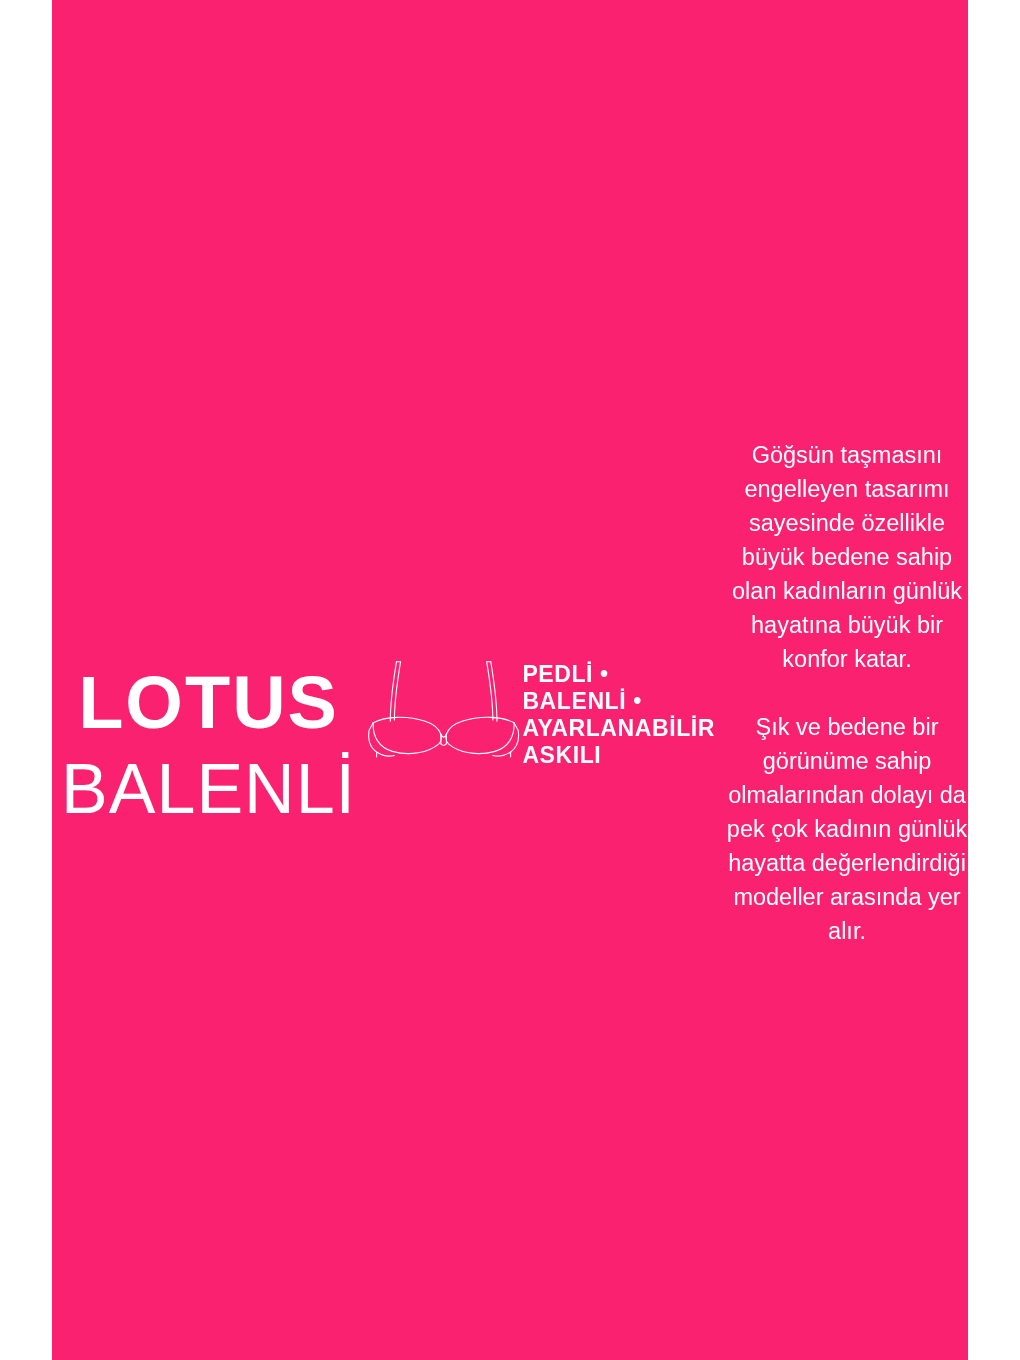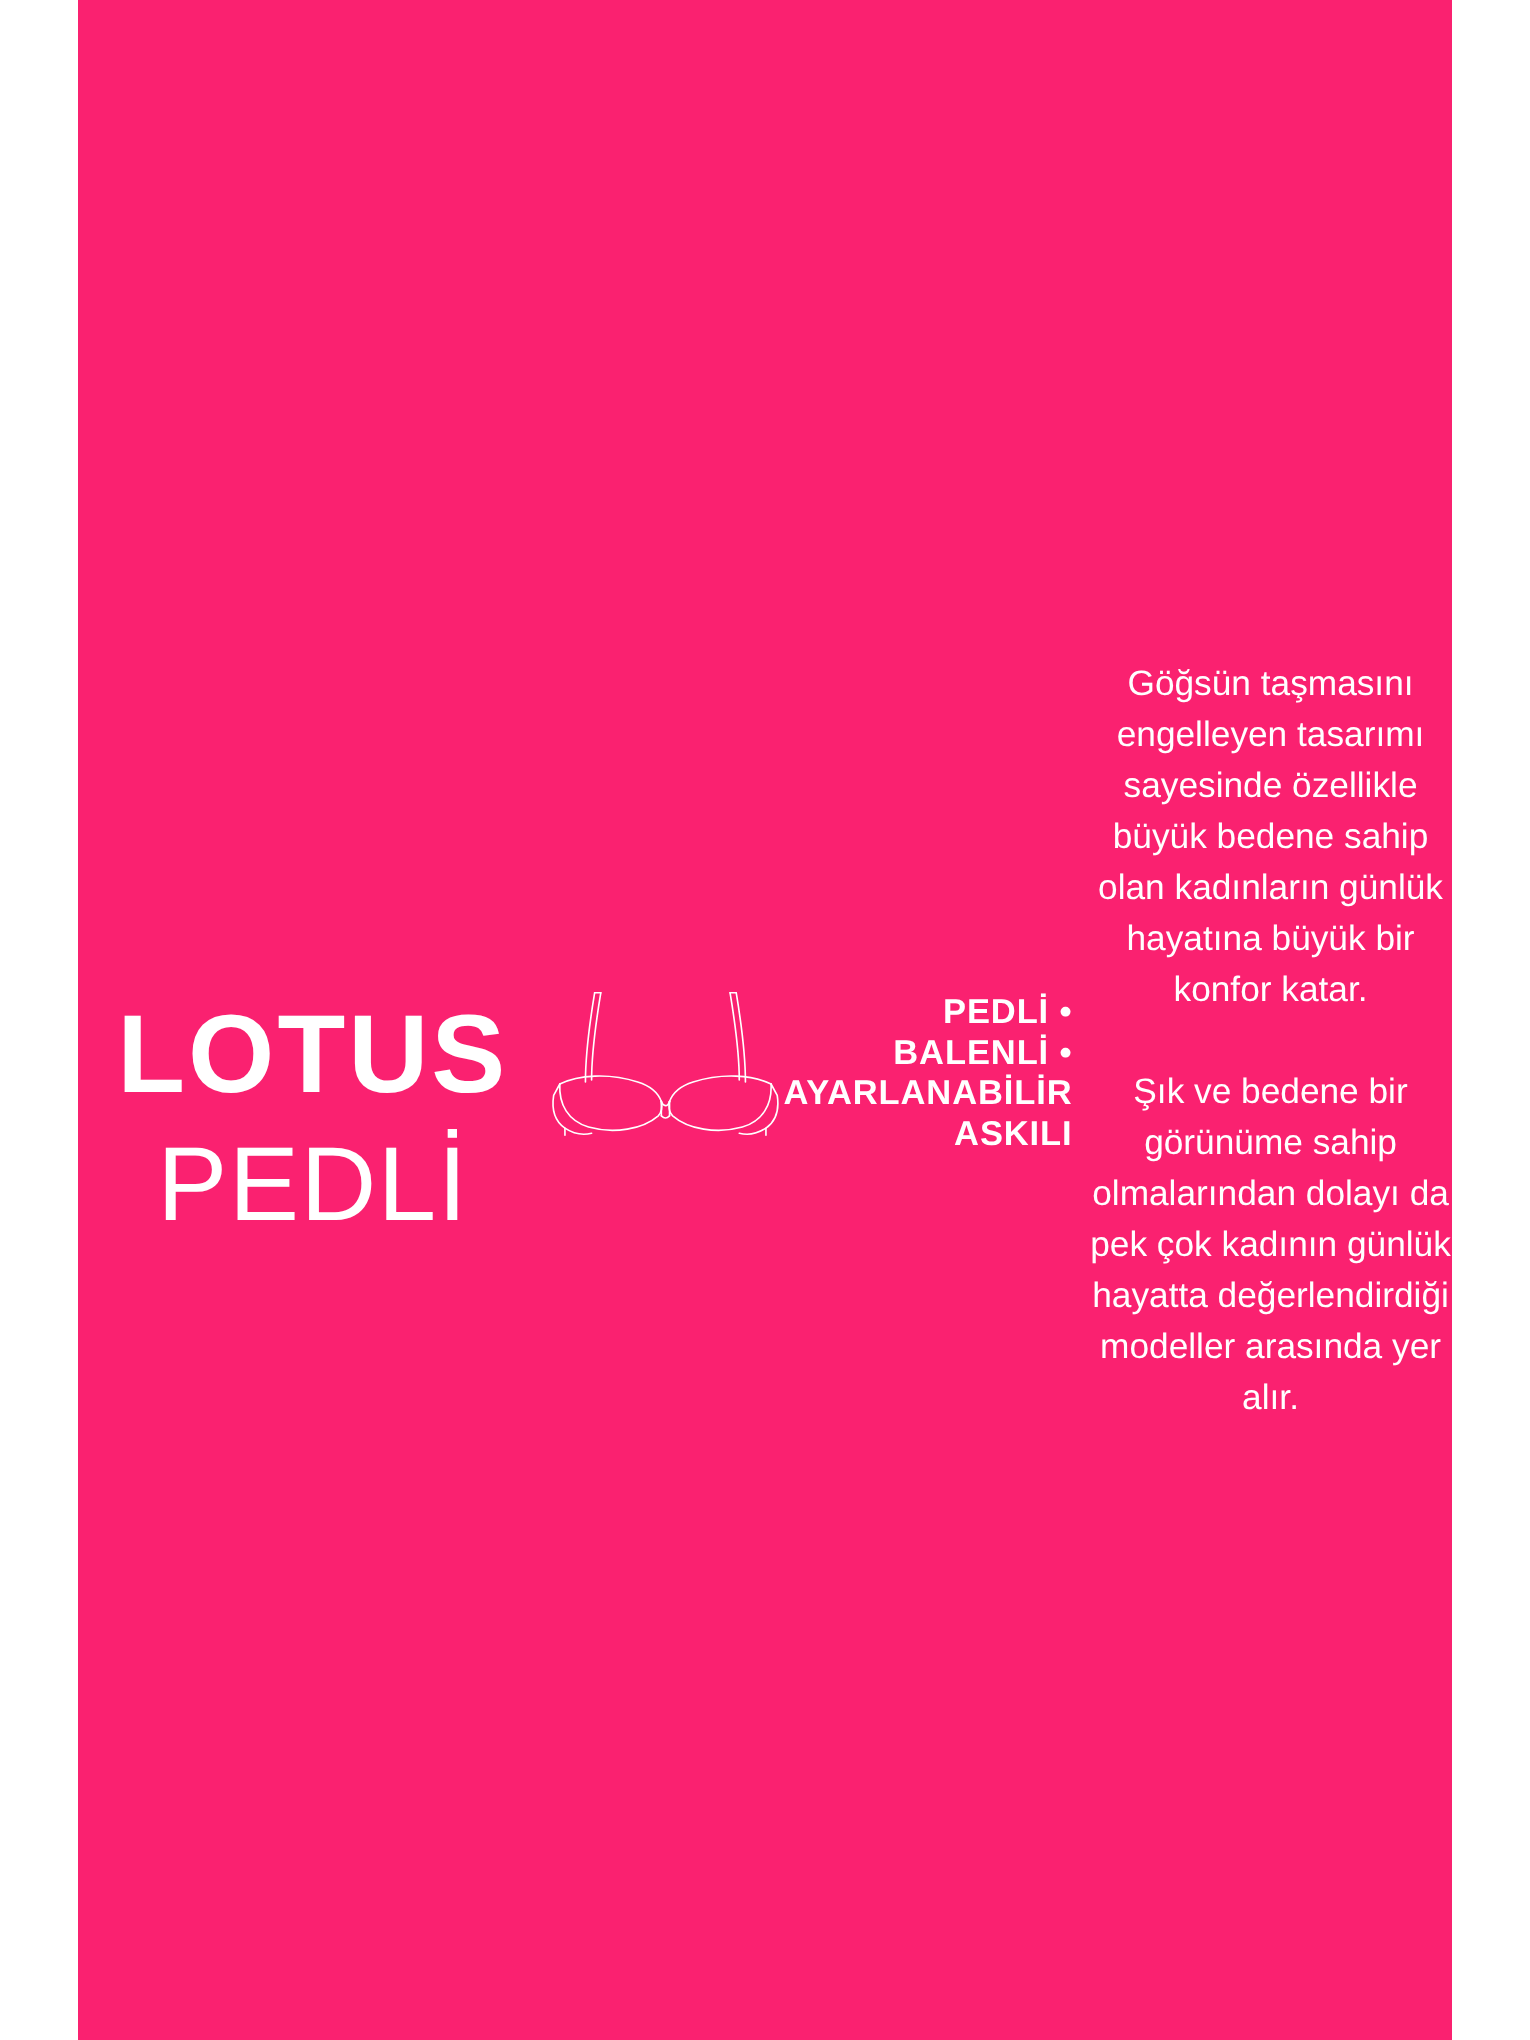"PEDLİ • BALENLİ • AYARLANABİLİR" .features { text-align: right -> left }
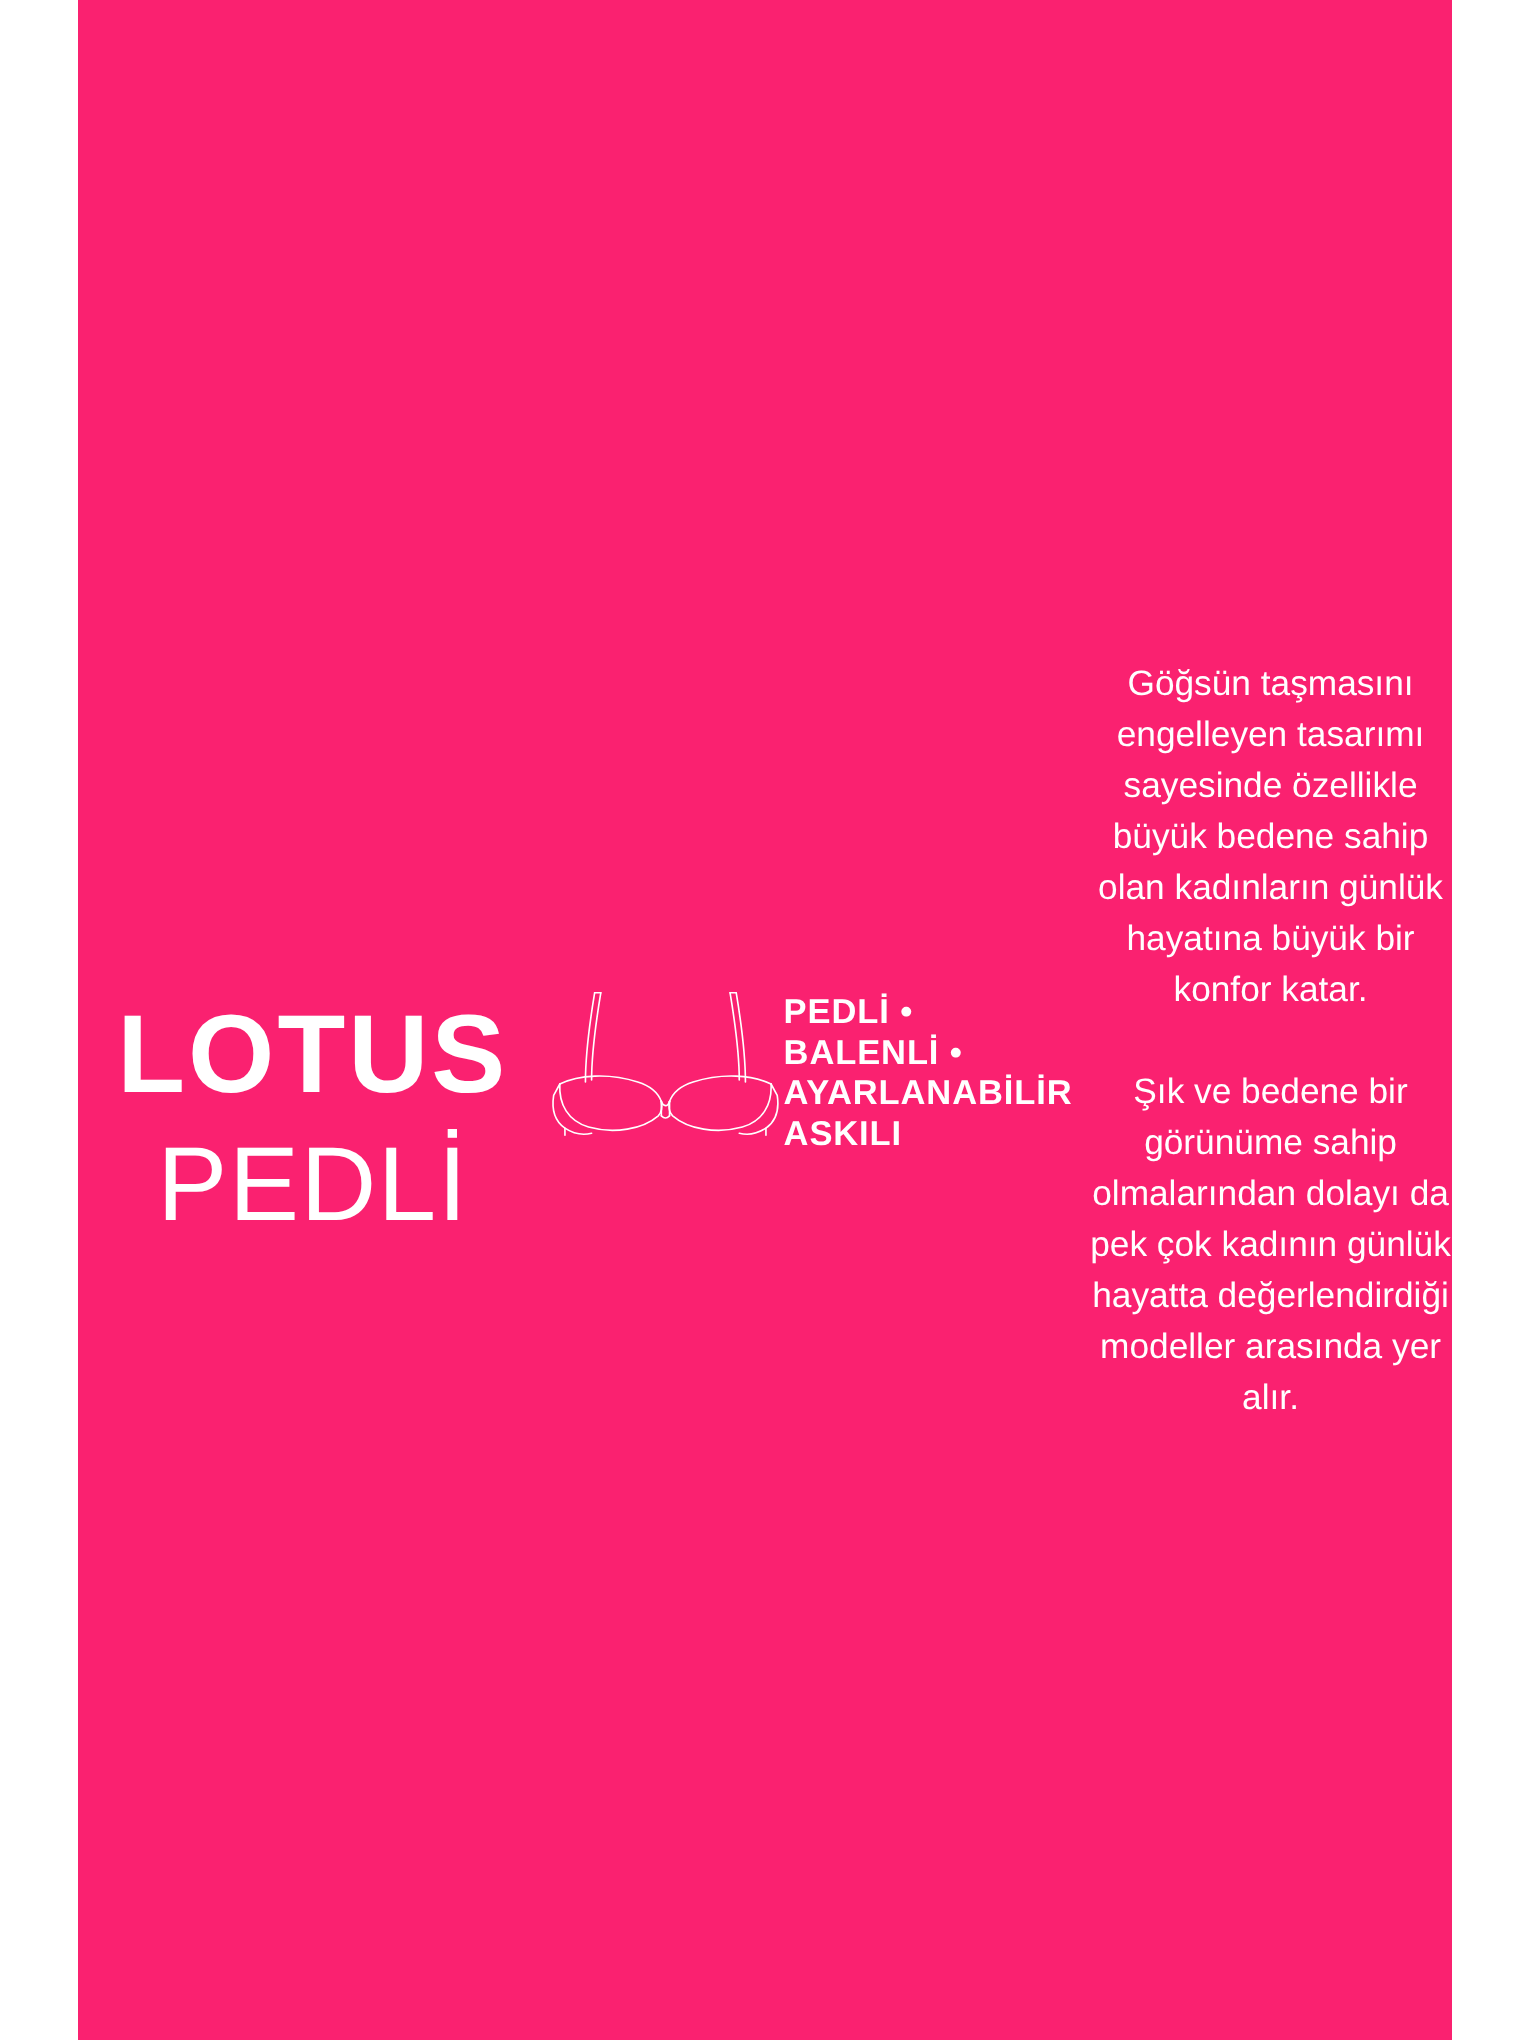"PEDLİ" span.title-sub { text: PEDLİ -> BALENLİ }
